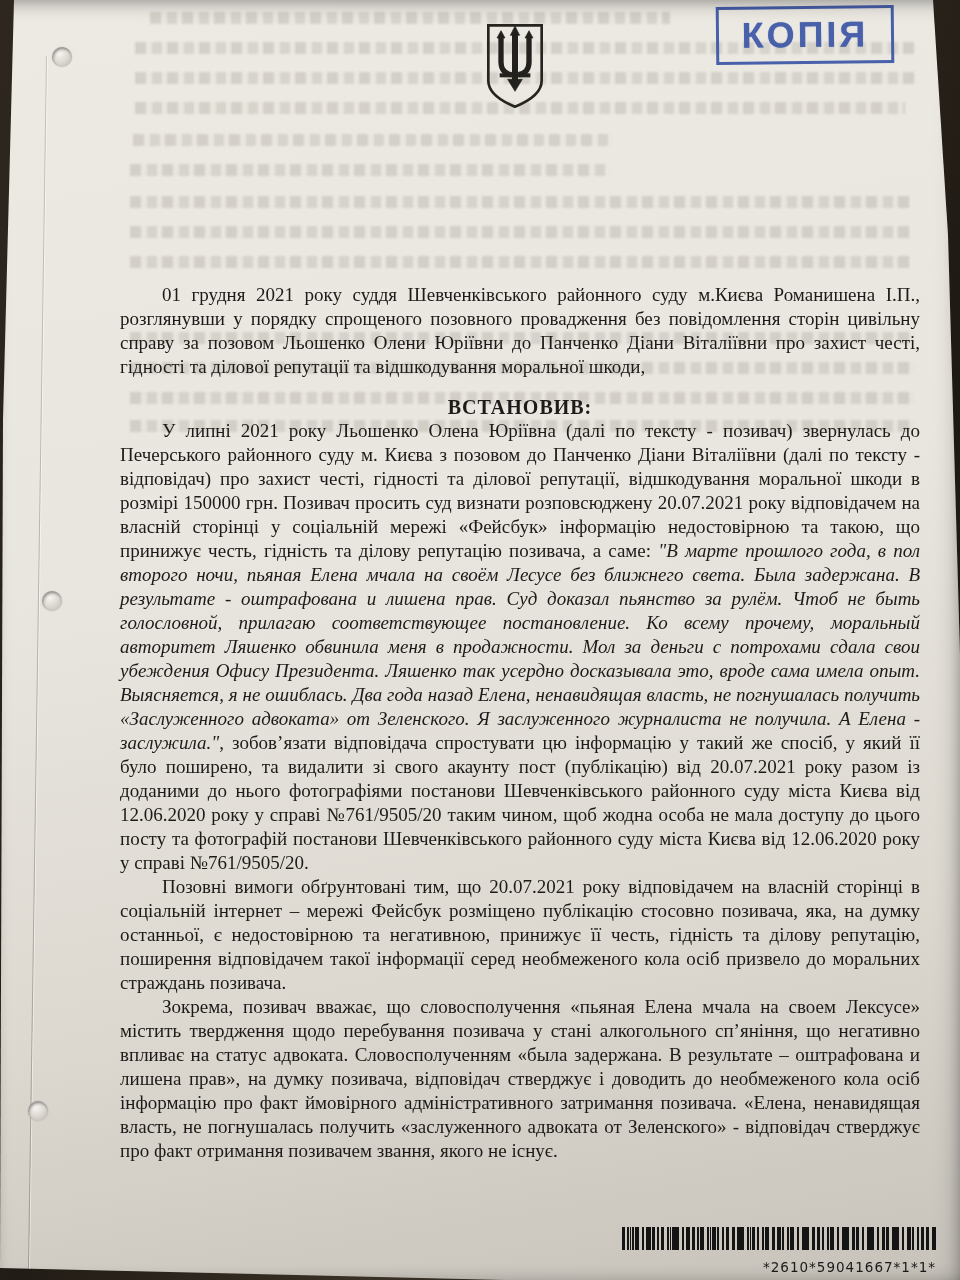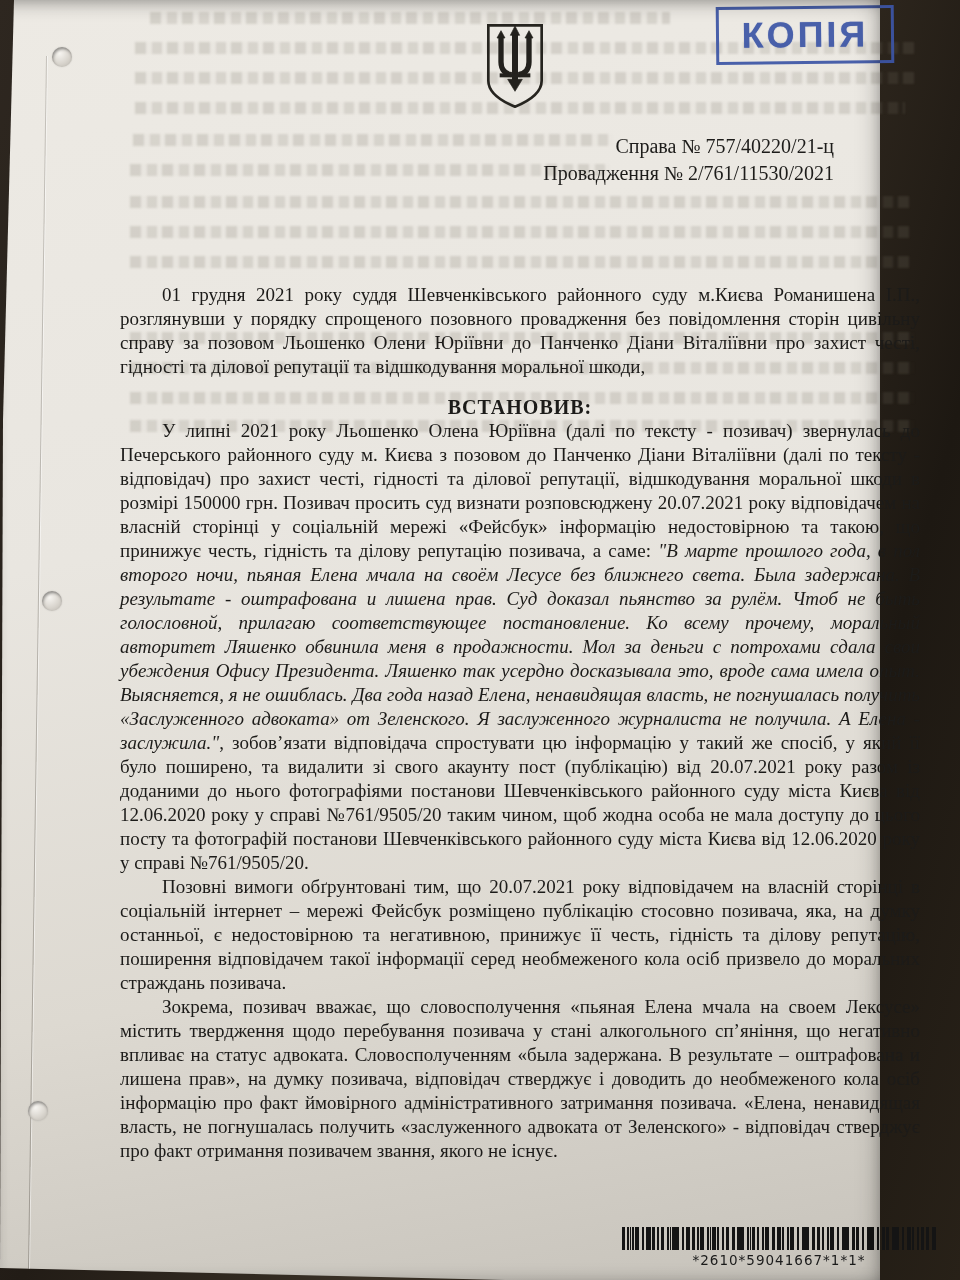"КОПІЯ" .paper { width: 880px -> 960px }
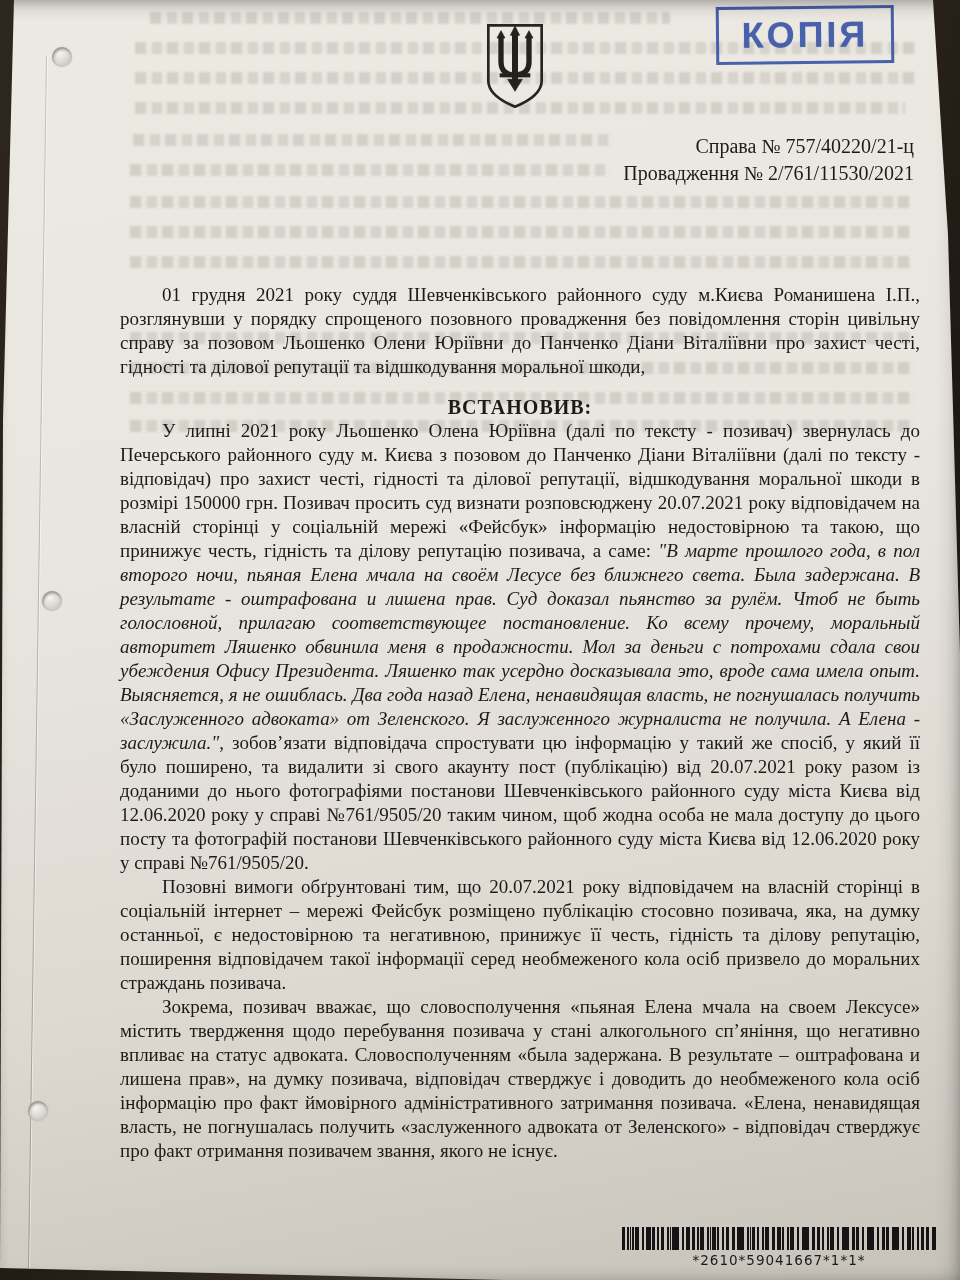"Справа № 757/40220/21-ц" div.case-block { html: <div> <div>Справа № 757/40220/21-ц</div> <div>Провадження № 2/761/11530/2021</div> </div> -> none }
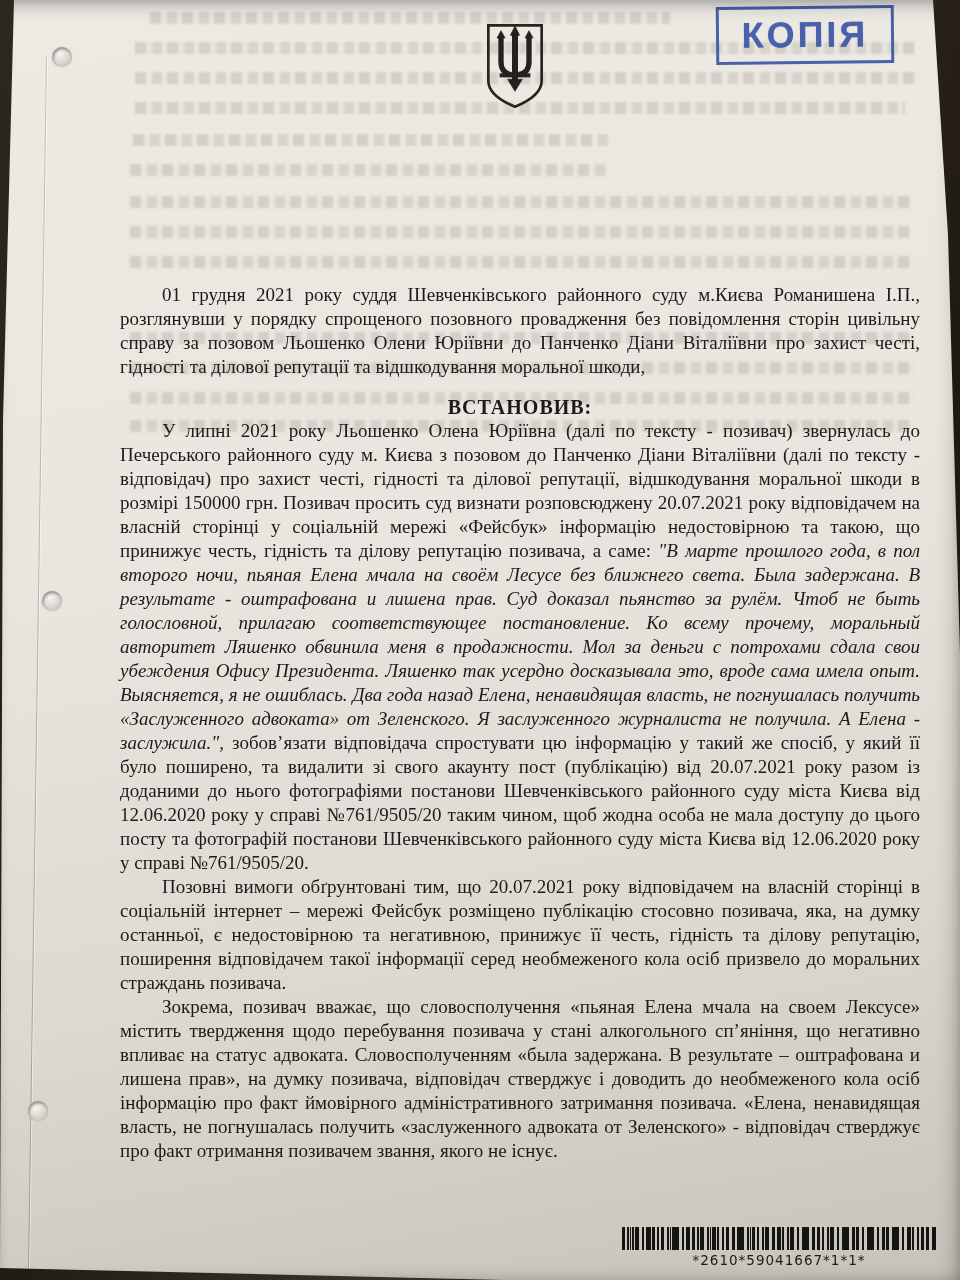"*2610*59041667*1*1*" .barcode-label { margin-top: 2px -> 9px; text-align: none -> right }
